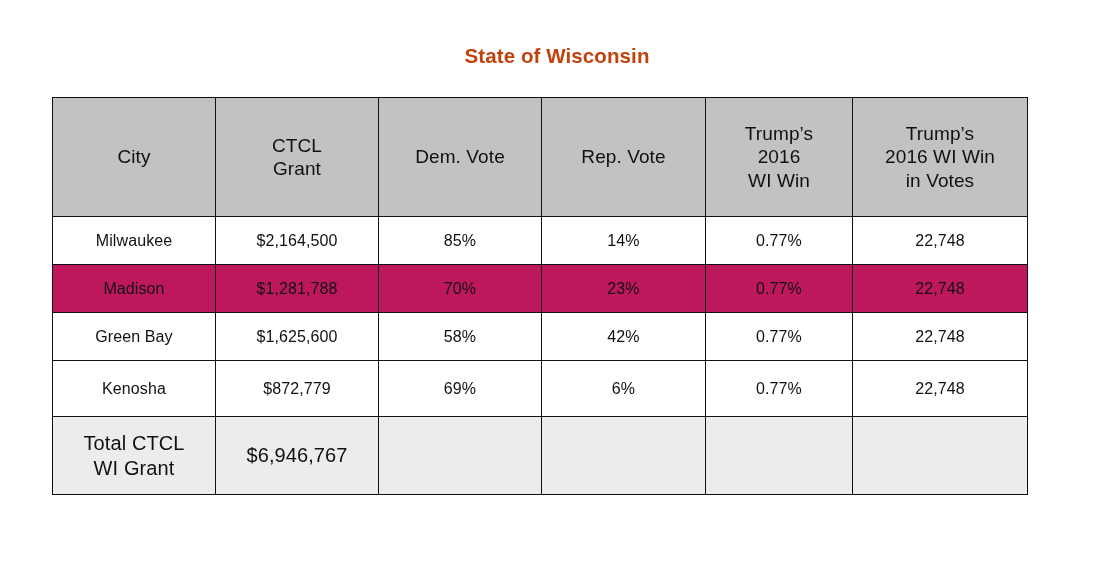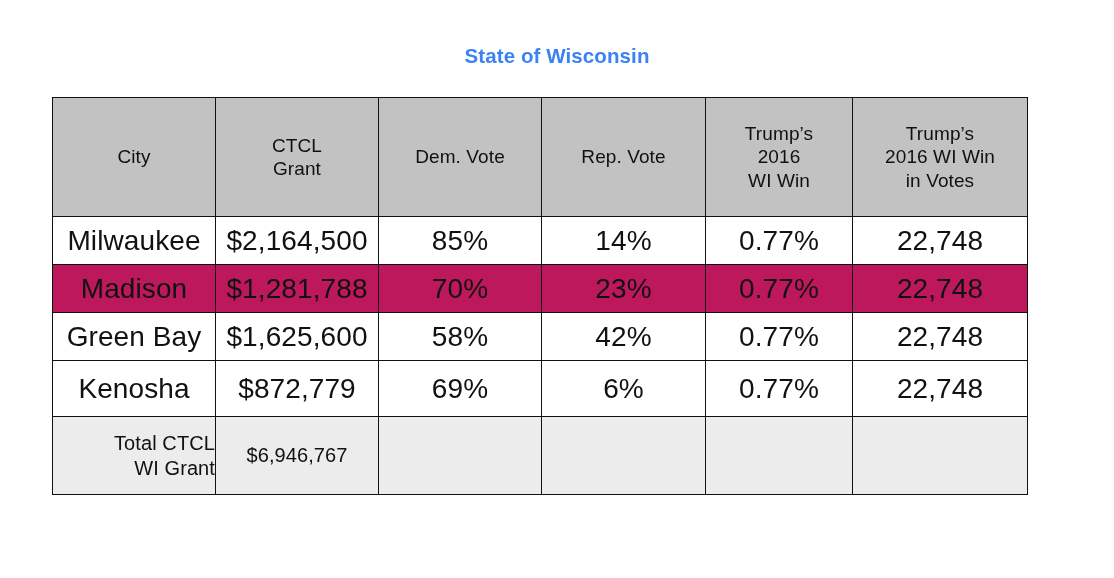"State of Wisconsin" #page-title { color: #3b82f6 -> #c2410c }
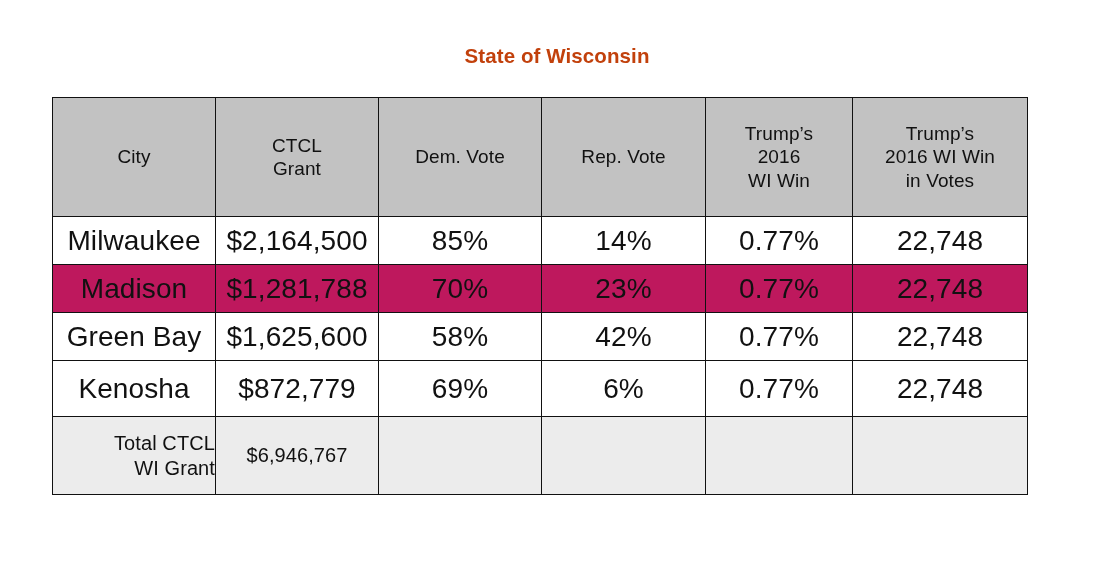"Milwaukee" tbody tr.data-row td { font-size: 28px -> 16px }
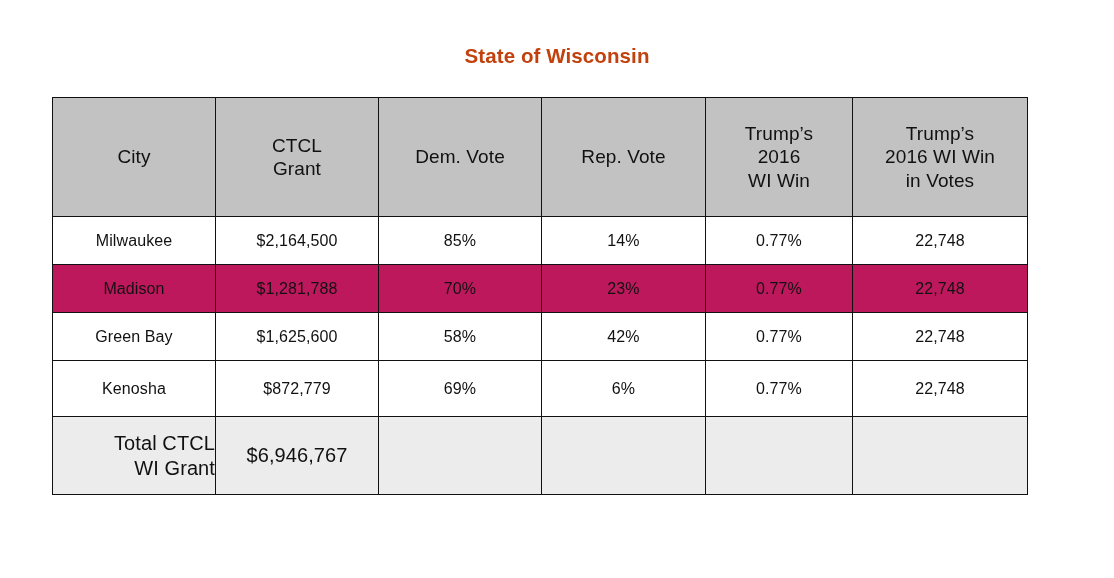"Total CTCL" tbody tr.total-row td.total-label .tl { text-align: right -> none }
